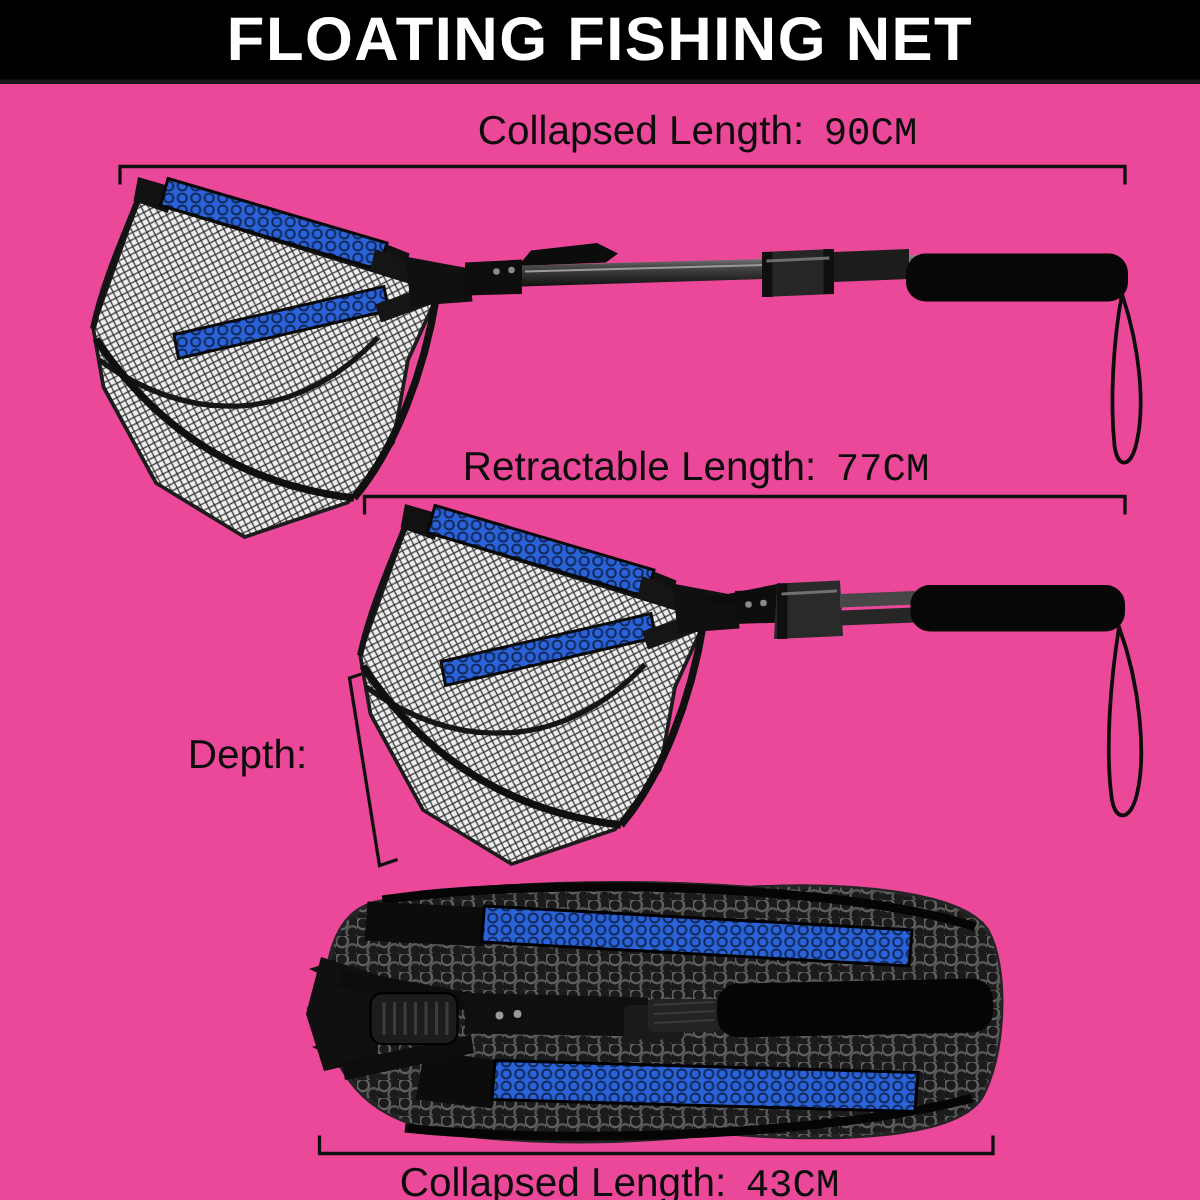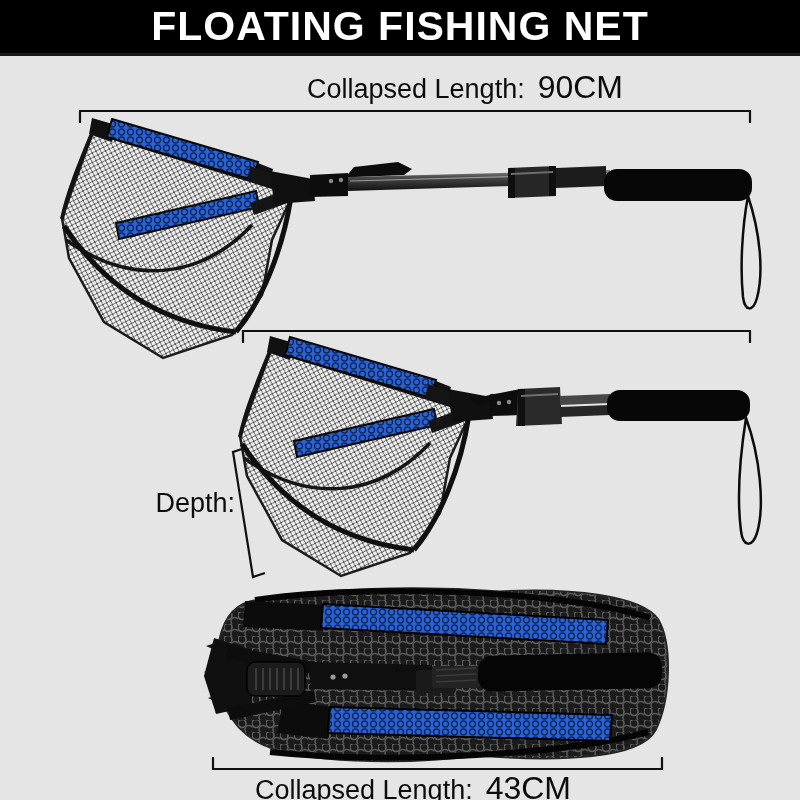"FLOATING FISHING NET" .stage { background: #e5e5e5 -> #ec4899 }
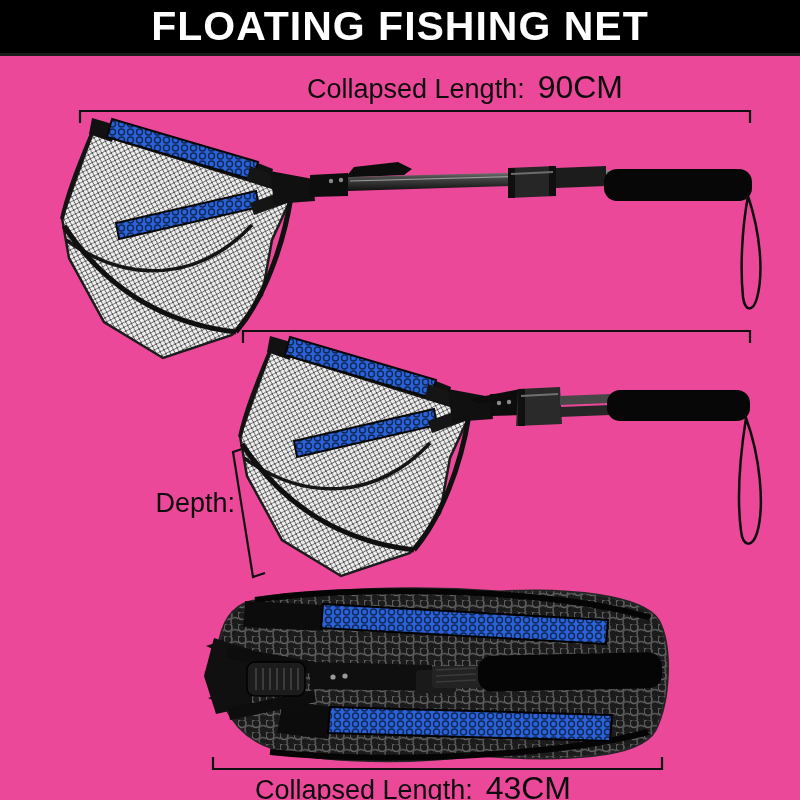"90CM" .spec .val { font-family: none -> Liberation Mono, monospace; font-size: 32px -> 26px }
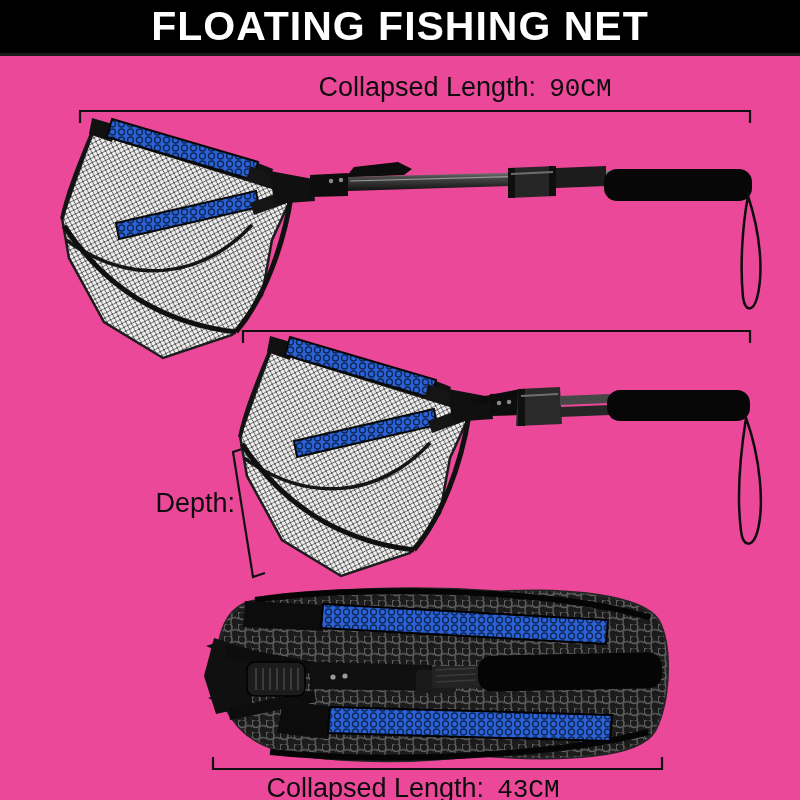"Retractable Length: 77CM" div.spec { html: none -> <div> <span>Retractable Length:</span><span>77CM</span> </div> }
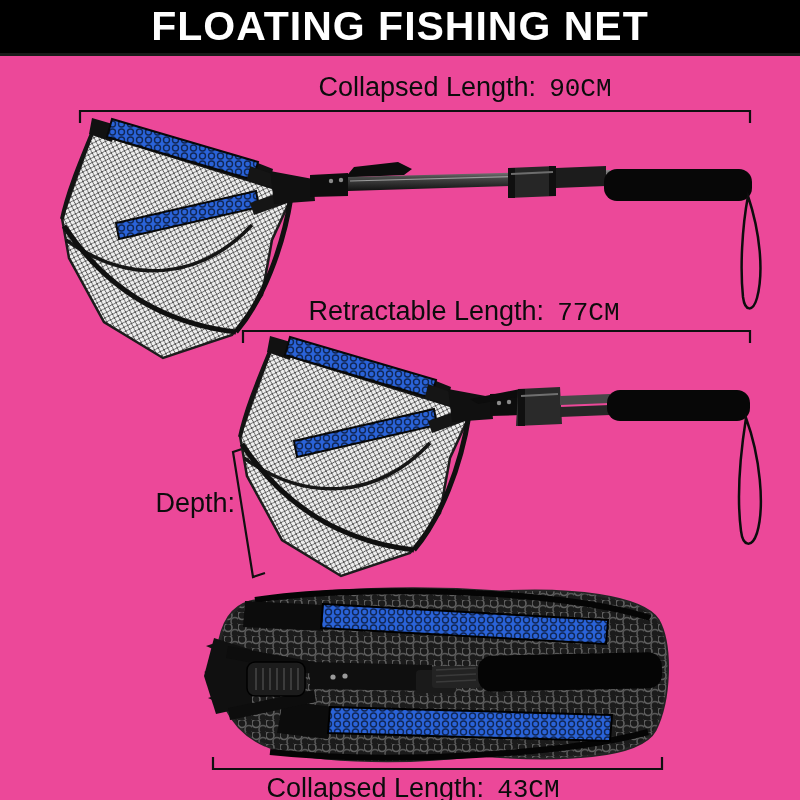"Depth:" .depth-block div { text-align: right -> none }
